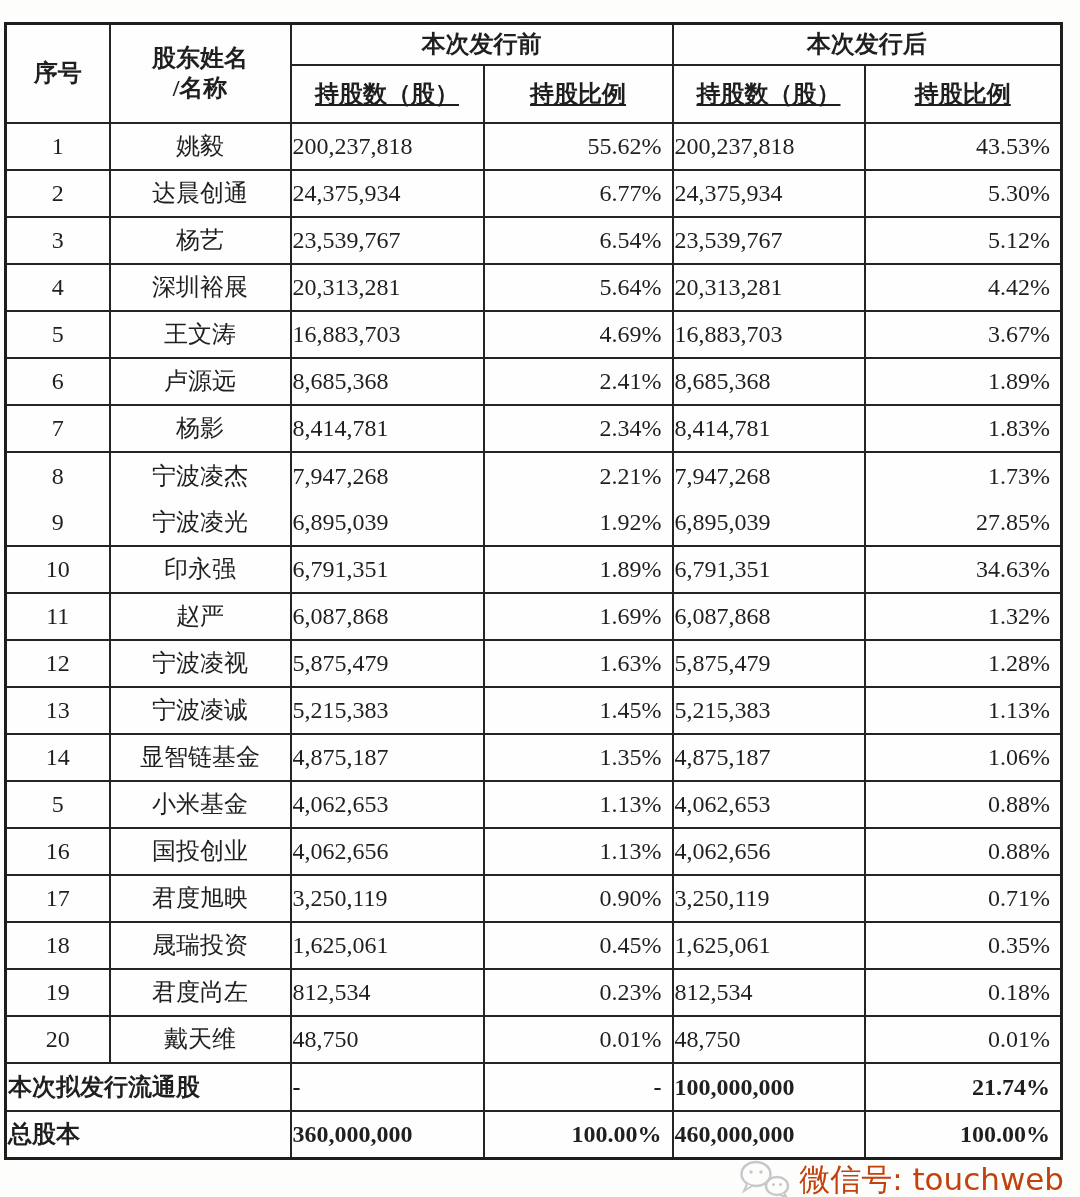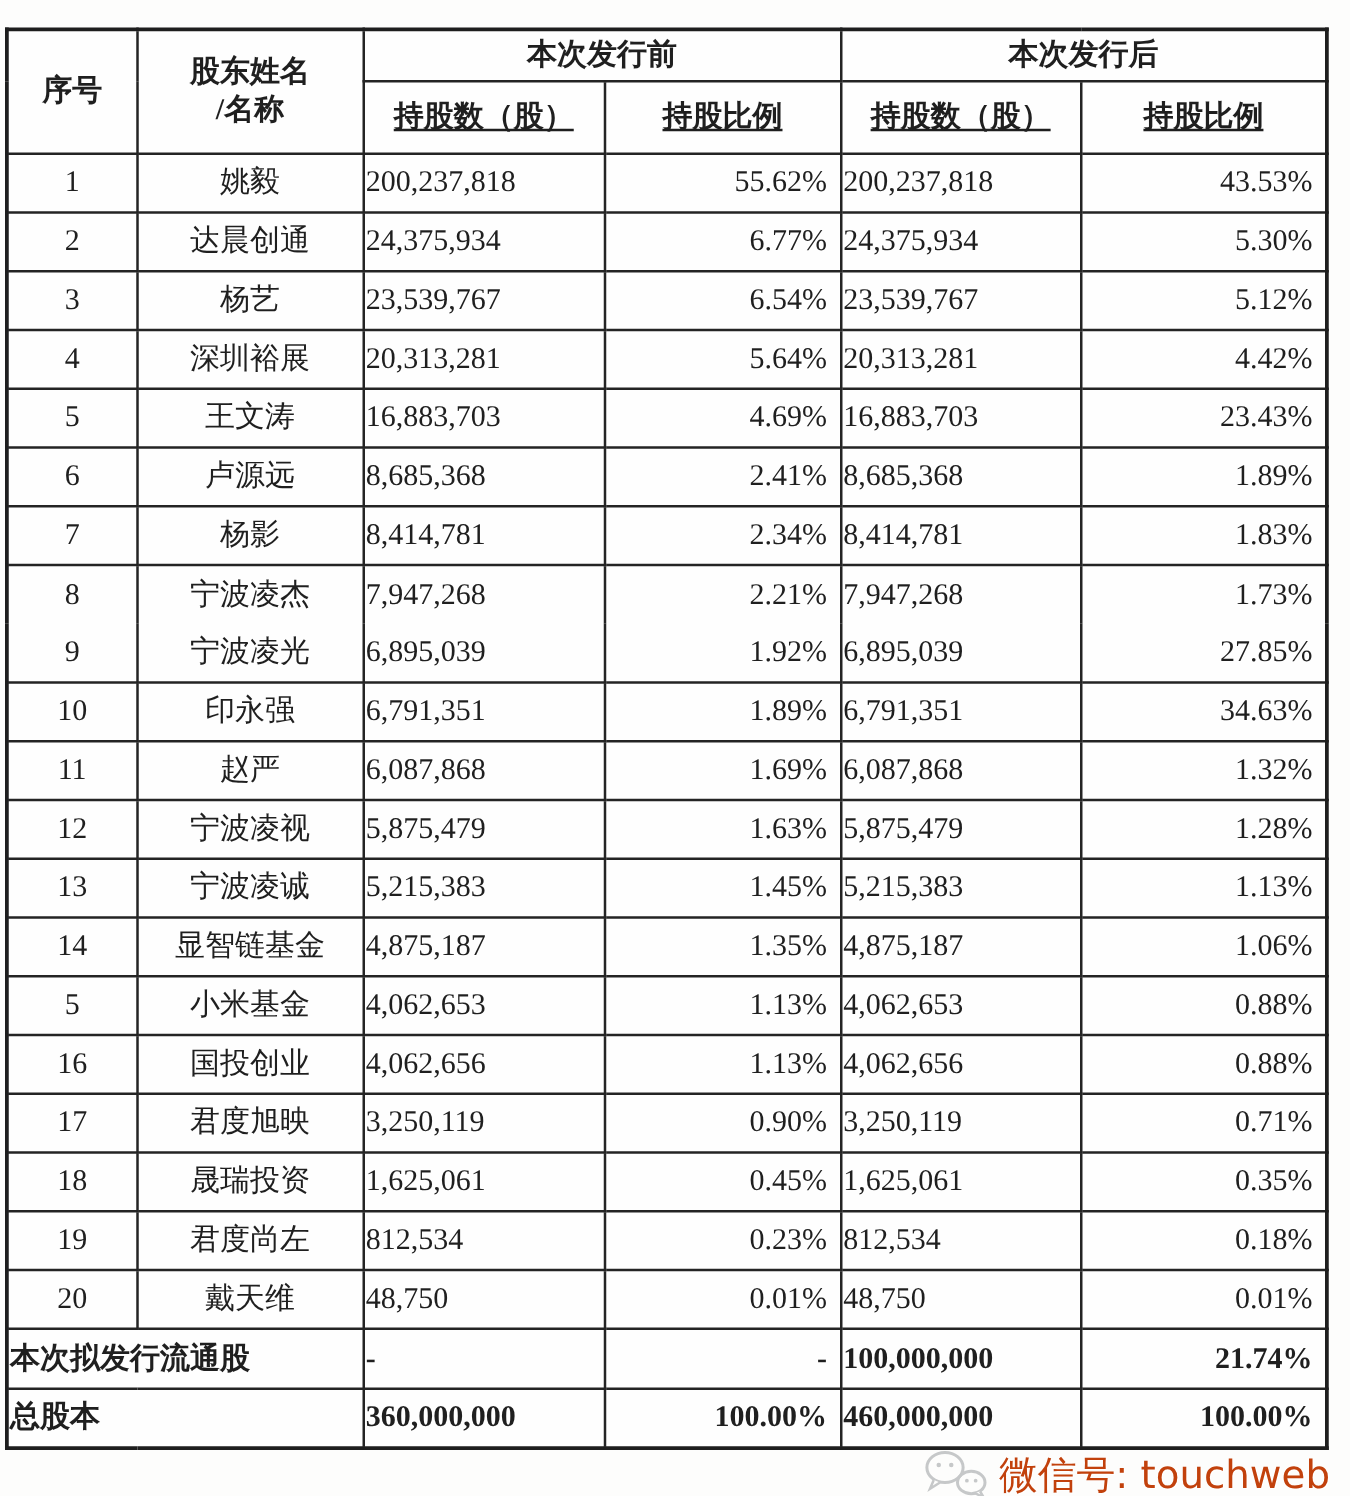"23.43%" td.pct { text: 23.43% -> 3.67% }
